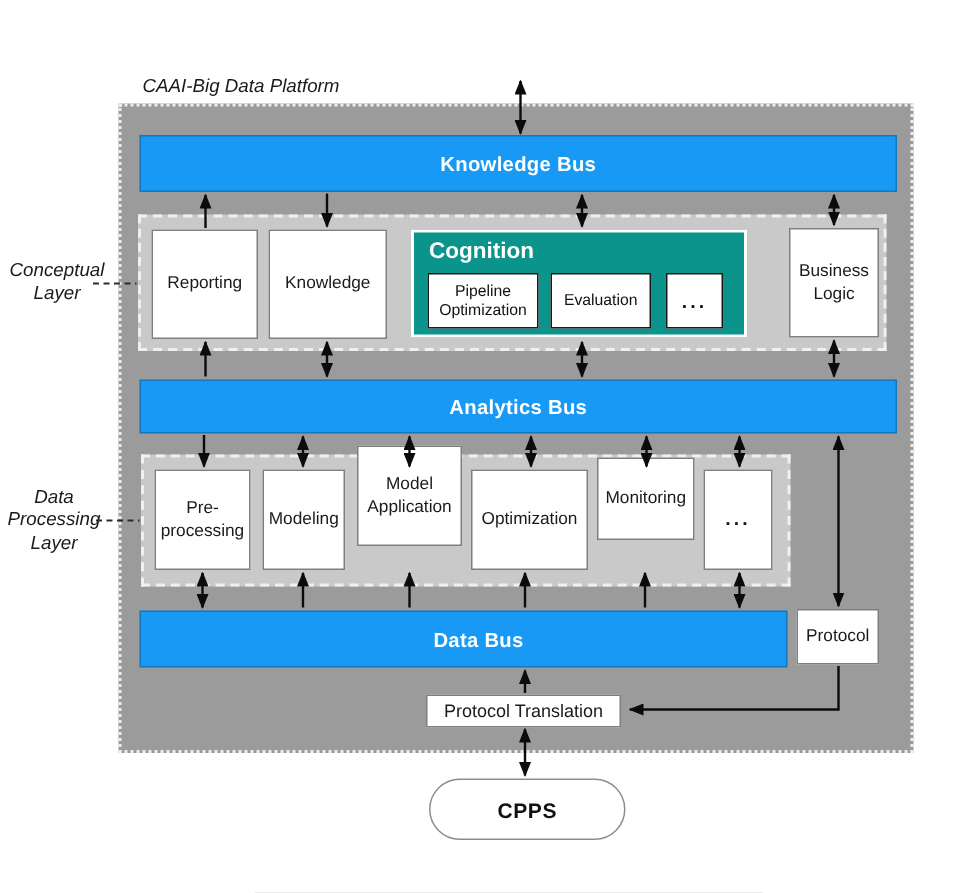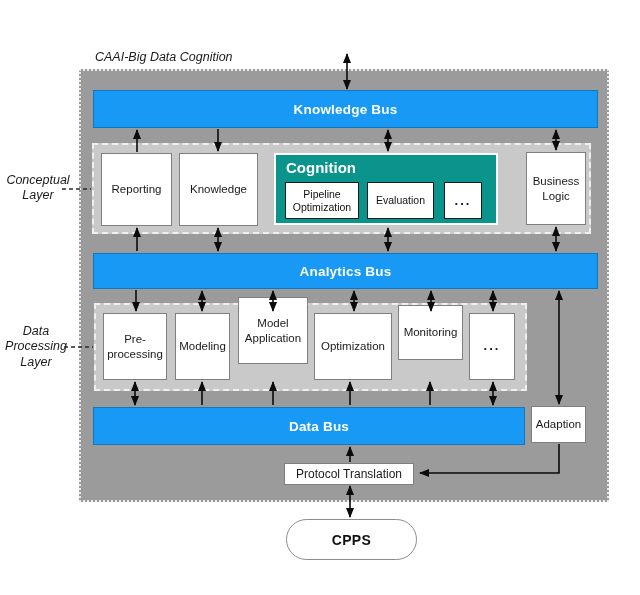"CAAI-Big Data Cognition" div.flabel { text: Cognition -> Platform }
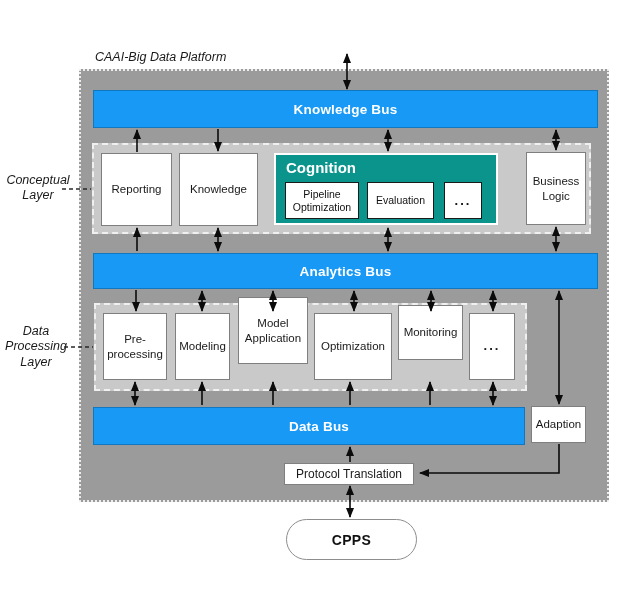"Adaption" span { text: Adaption -> Protocol }
